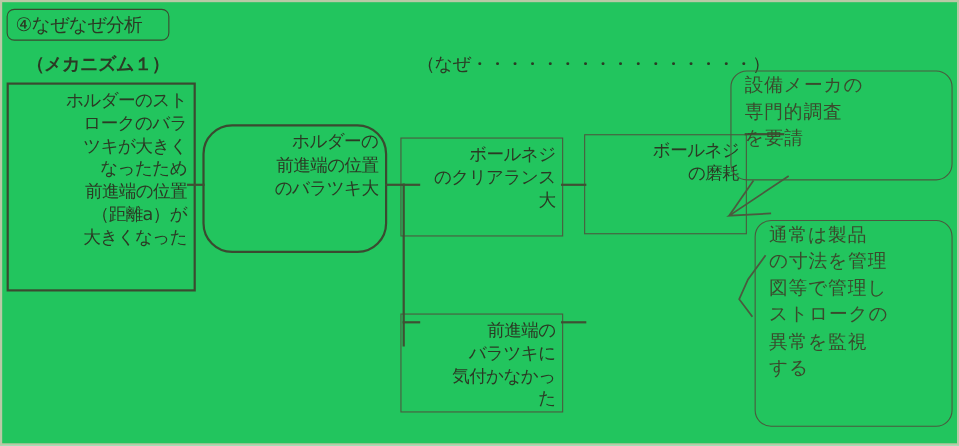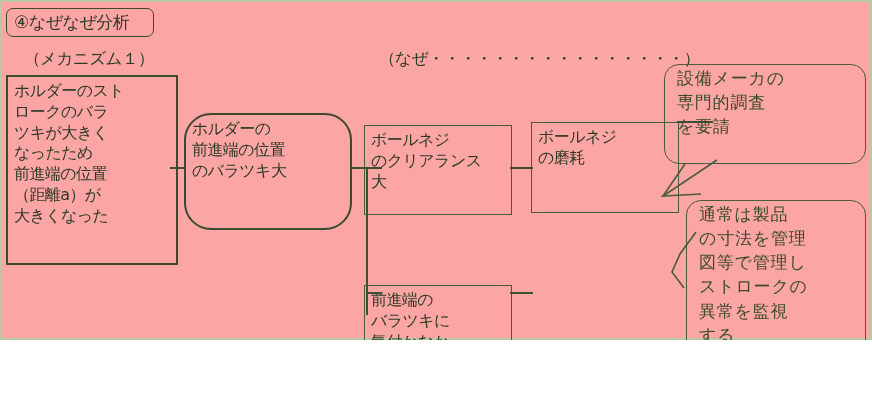"④なぜなぜ分析" #canvas { background: #fca5a5 -> #22c55e; height: 340px -> 405px }
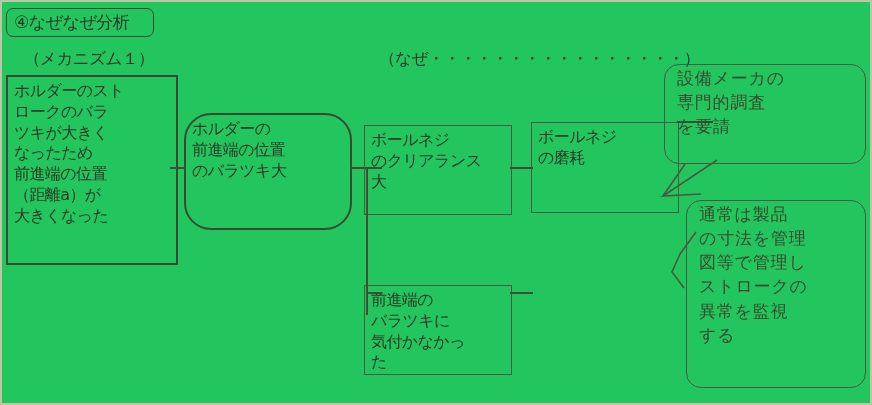"（メカニズム１）" #caption-mechanism { font-weight: none -> bold }
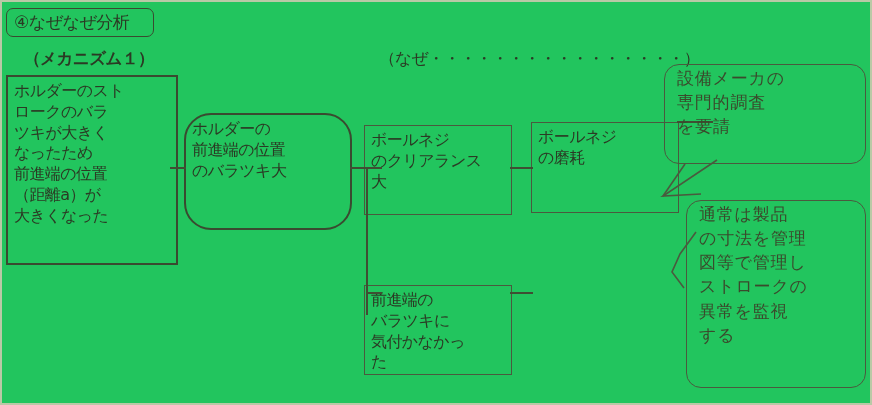"ホルダーのスト" .node { text-align: none -> right }
